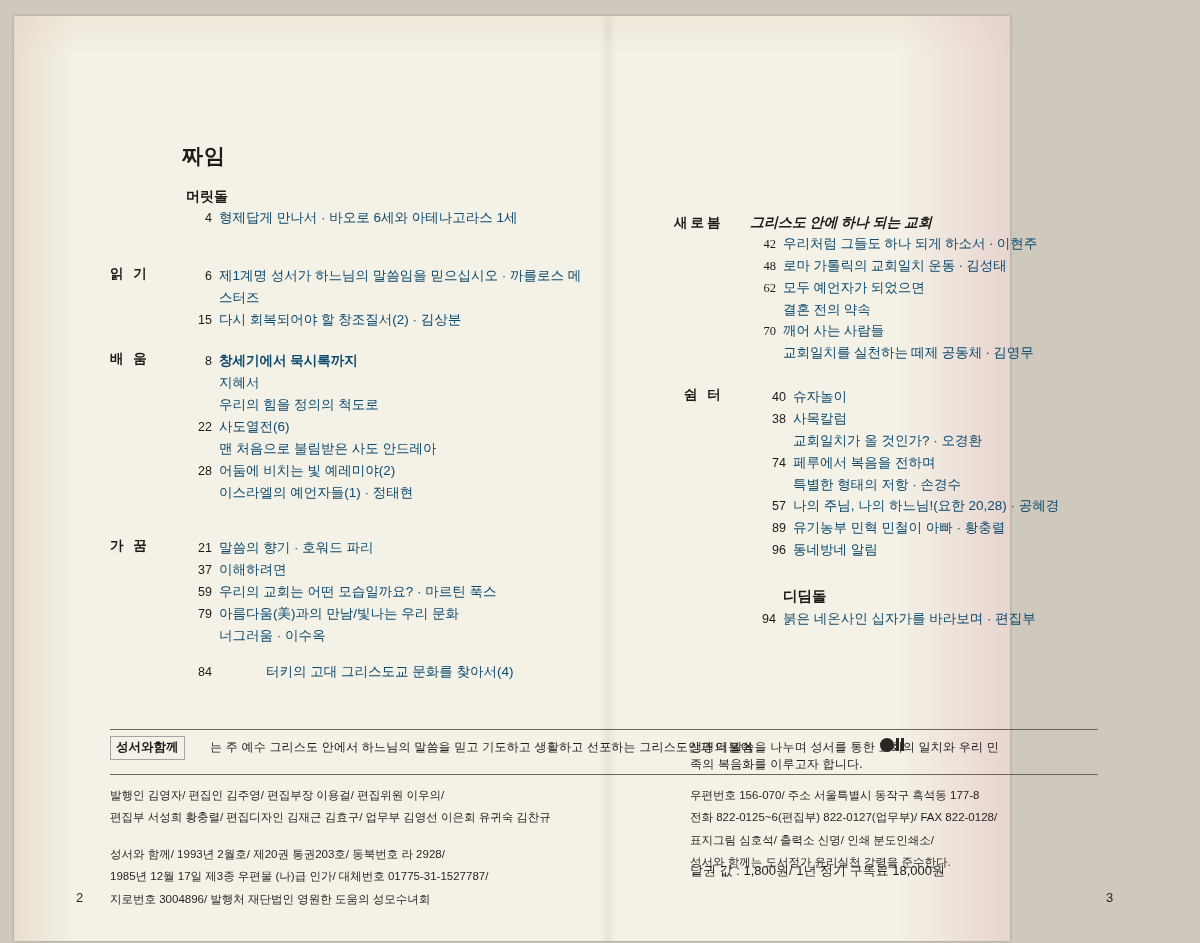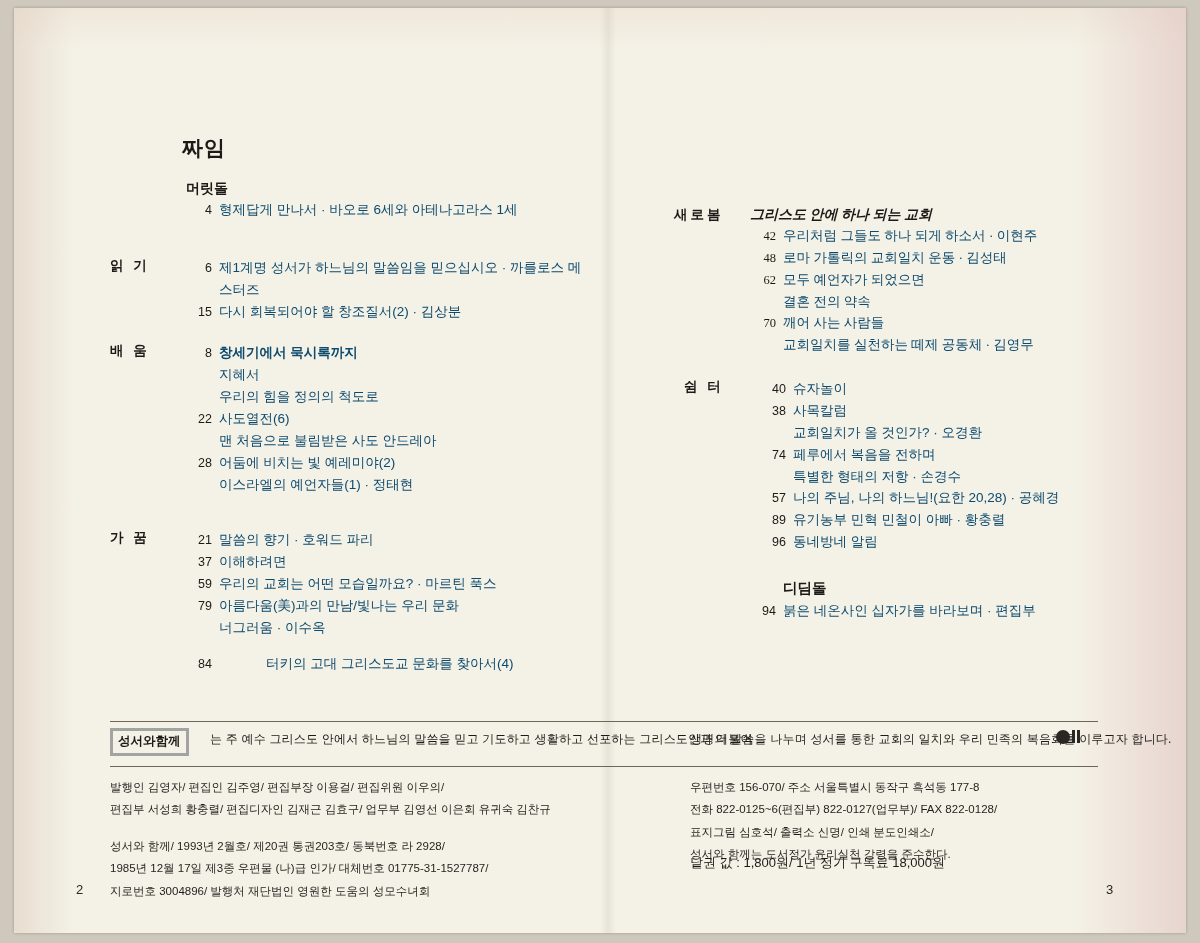"짜임" .page { top: 8px -> 16px; width: 1172px -> 996px }
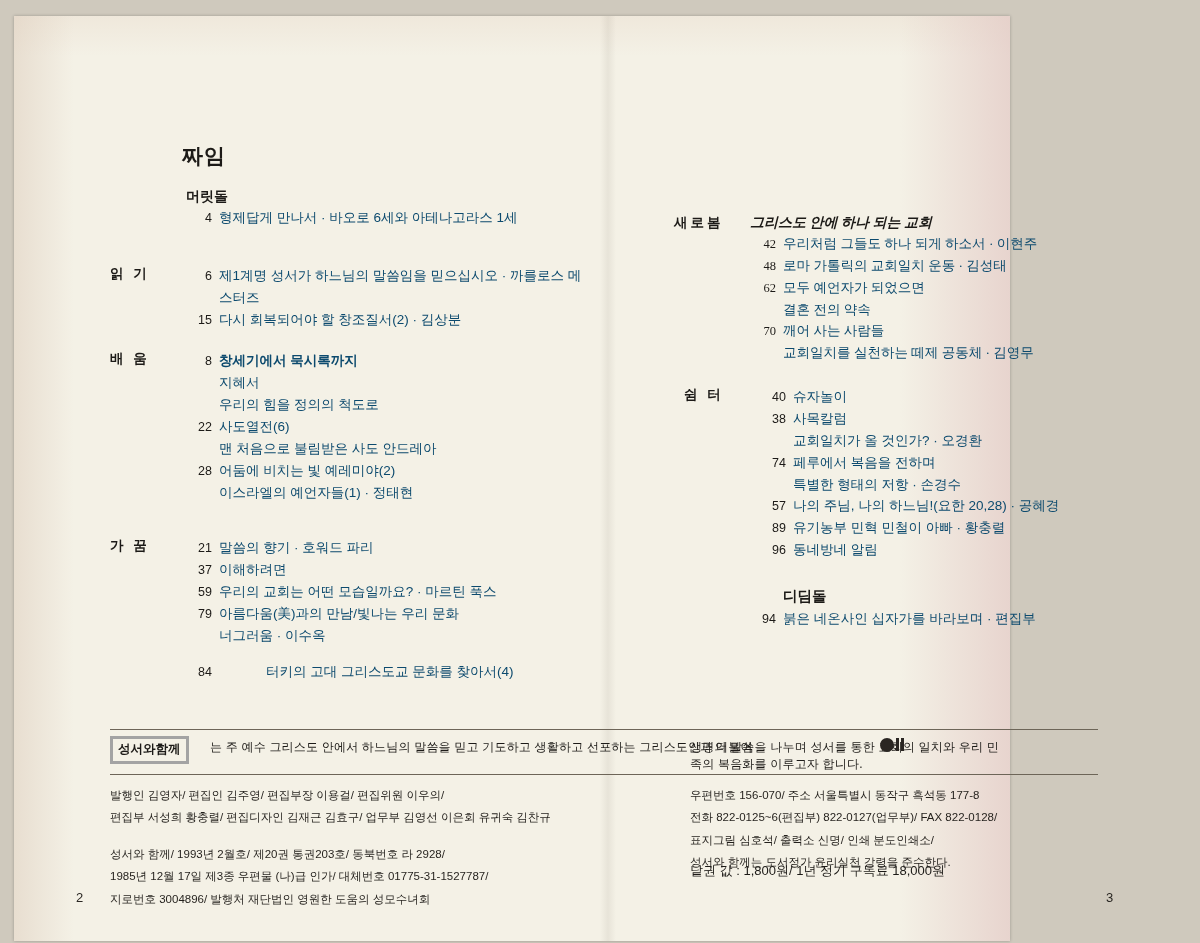"성서와함께" .masthead-box { border: 3px solid #a3a3a3 -> 1px solid #a3a3a3 }
